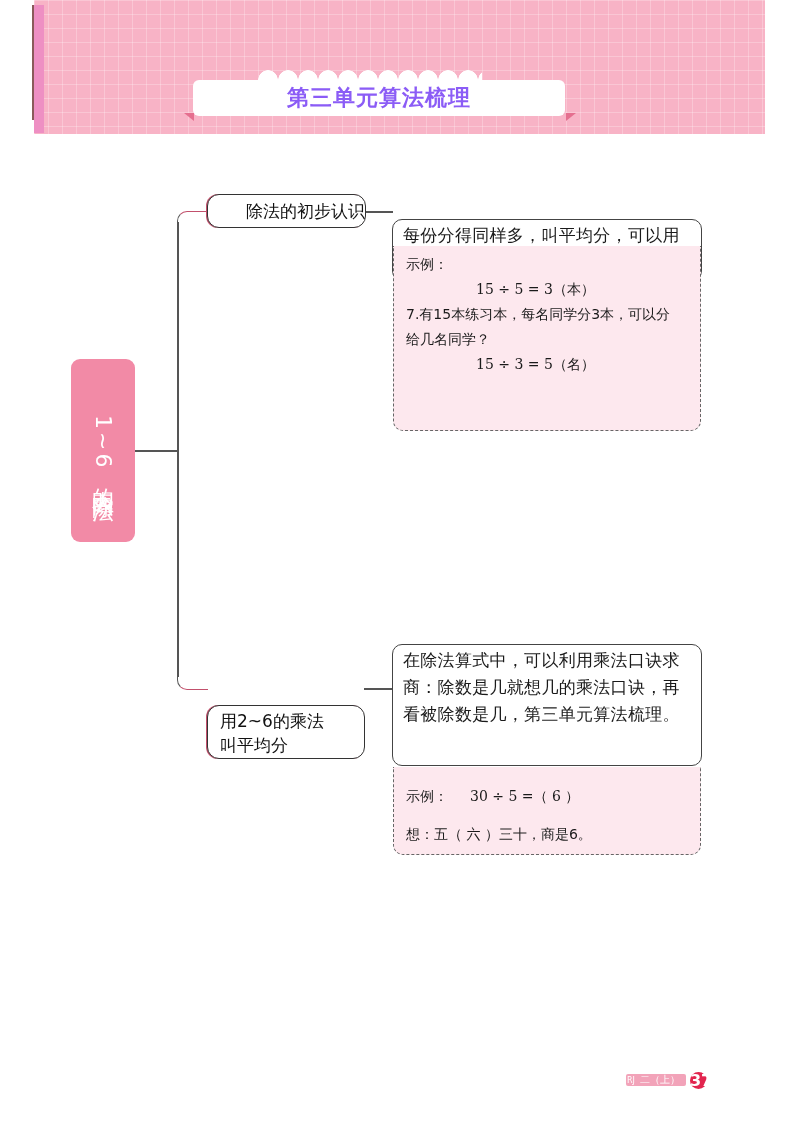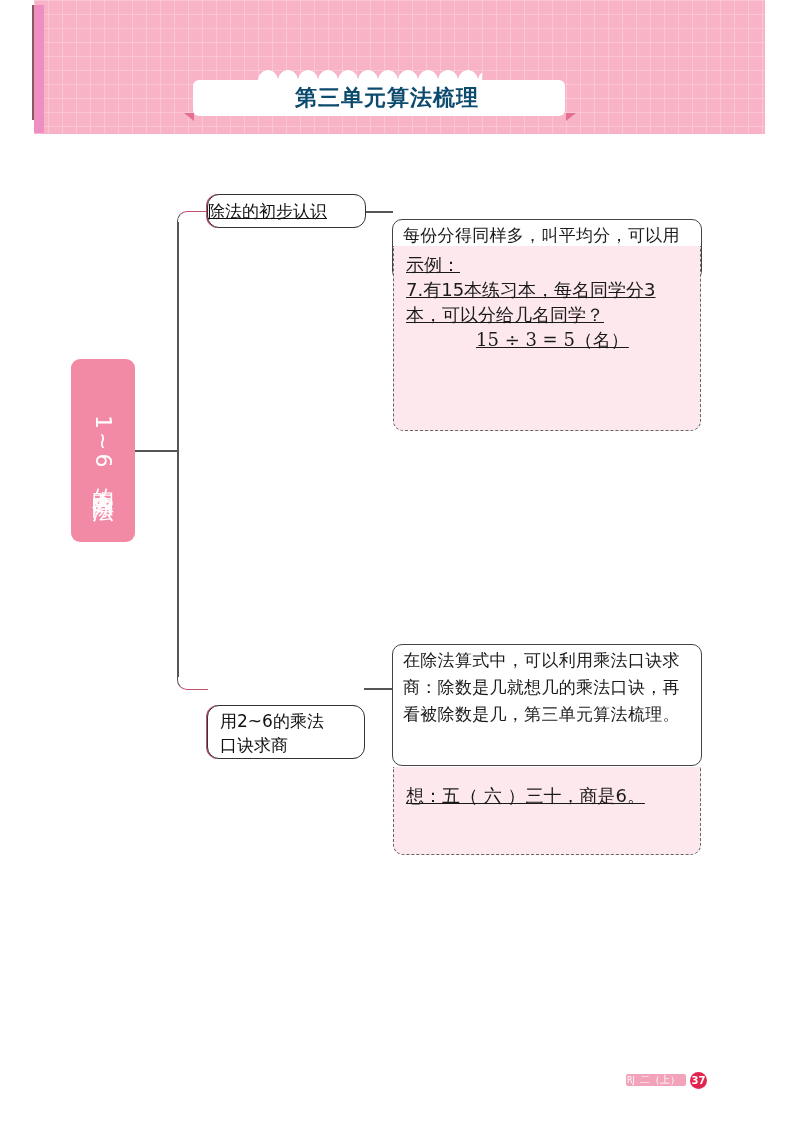"第三单元算法梳理" .title-text { color: #0c4a6e -> #8b5cf6; padding-left: 8px -> none }
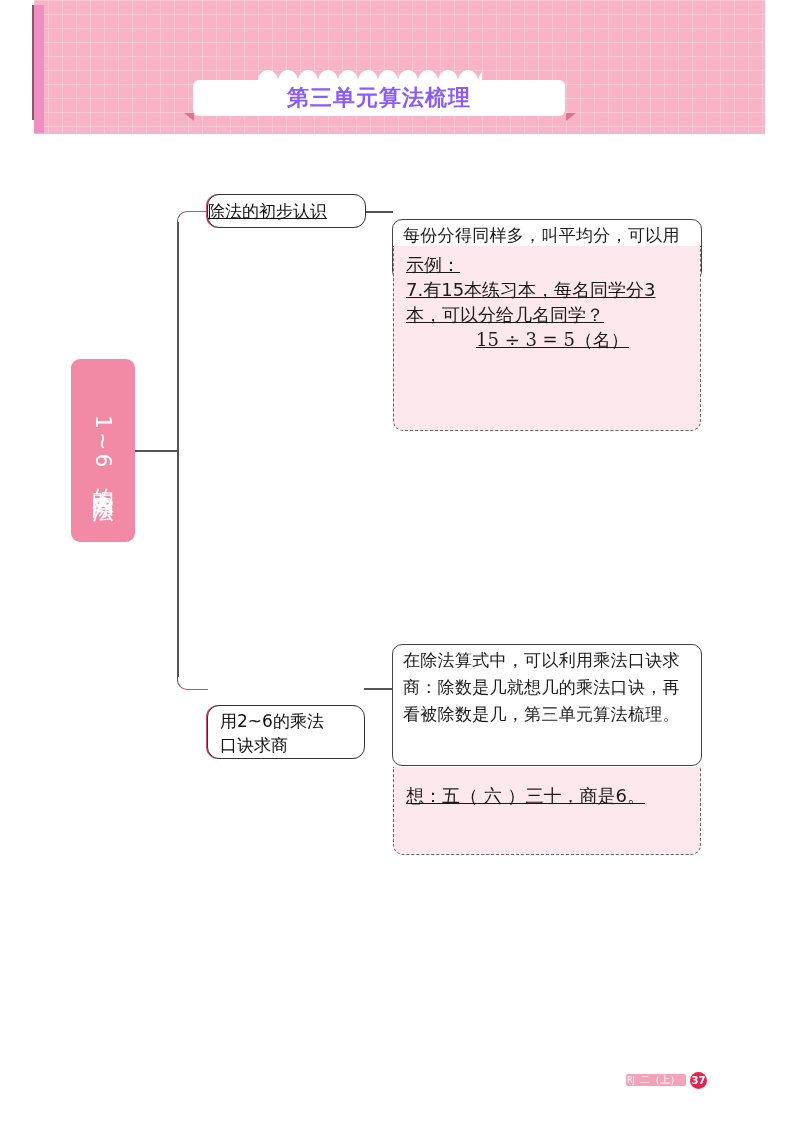"除法的初步认识" .branch1 { text-align: left -> right; text-decoration: underline -> none }
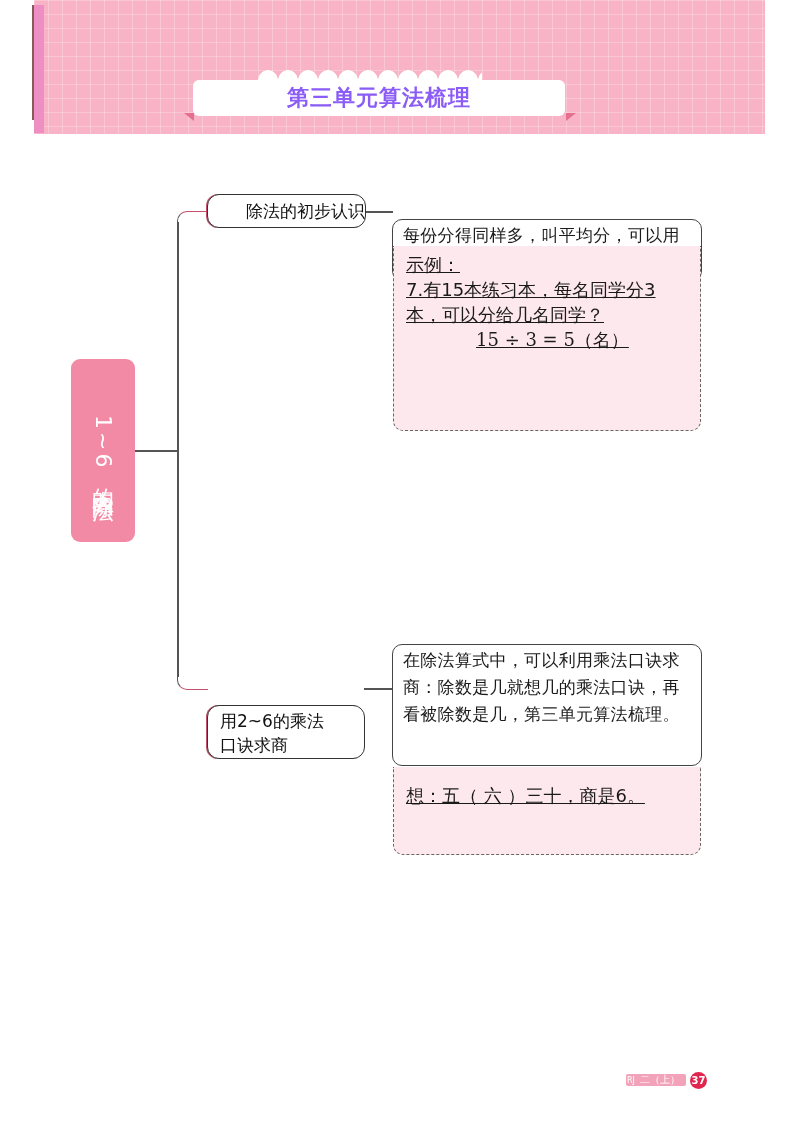"示例：" .ex { font-size: 18px -> 14px; text-decoration: underline -> none }
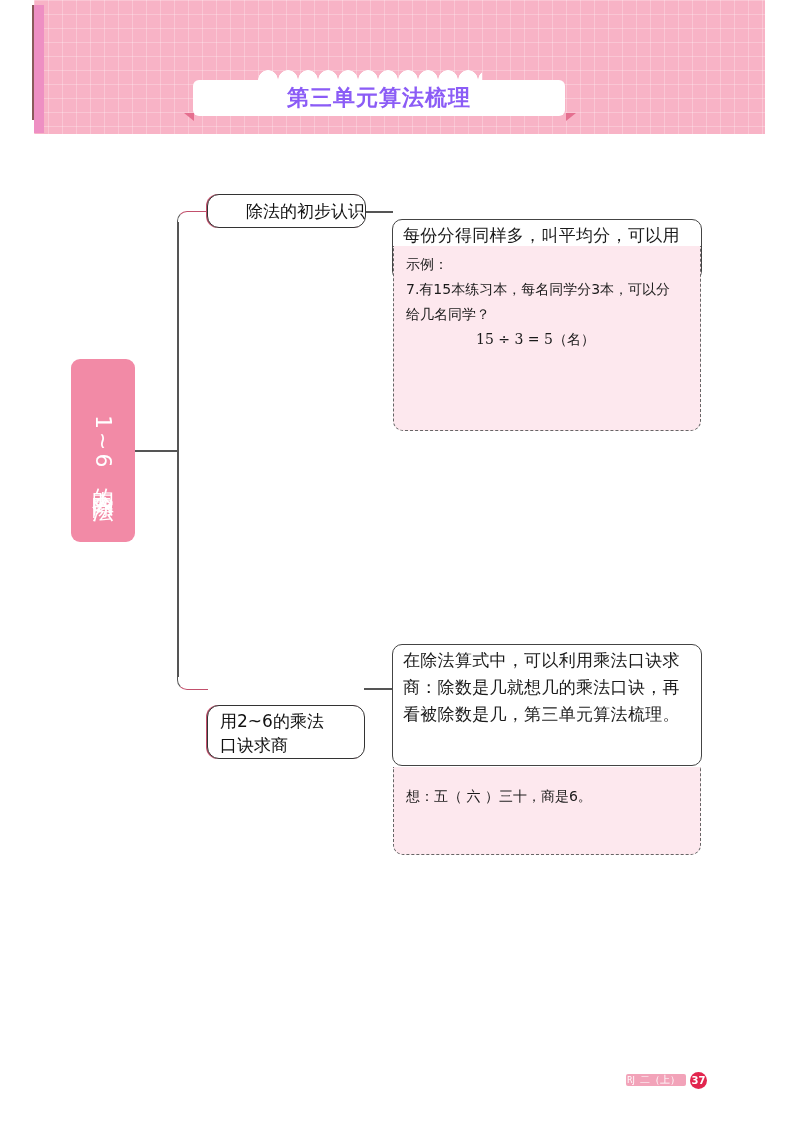"15 ÷ 5 = 3（本）" span.eq { html: none -> <span>15 ÷ 5 = 3（本）</span> }
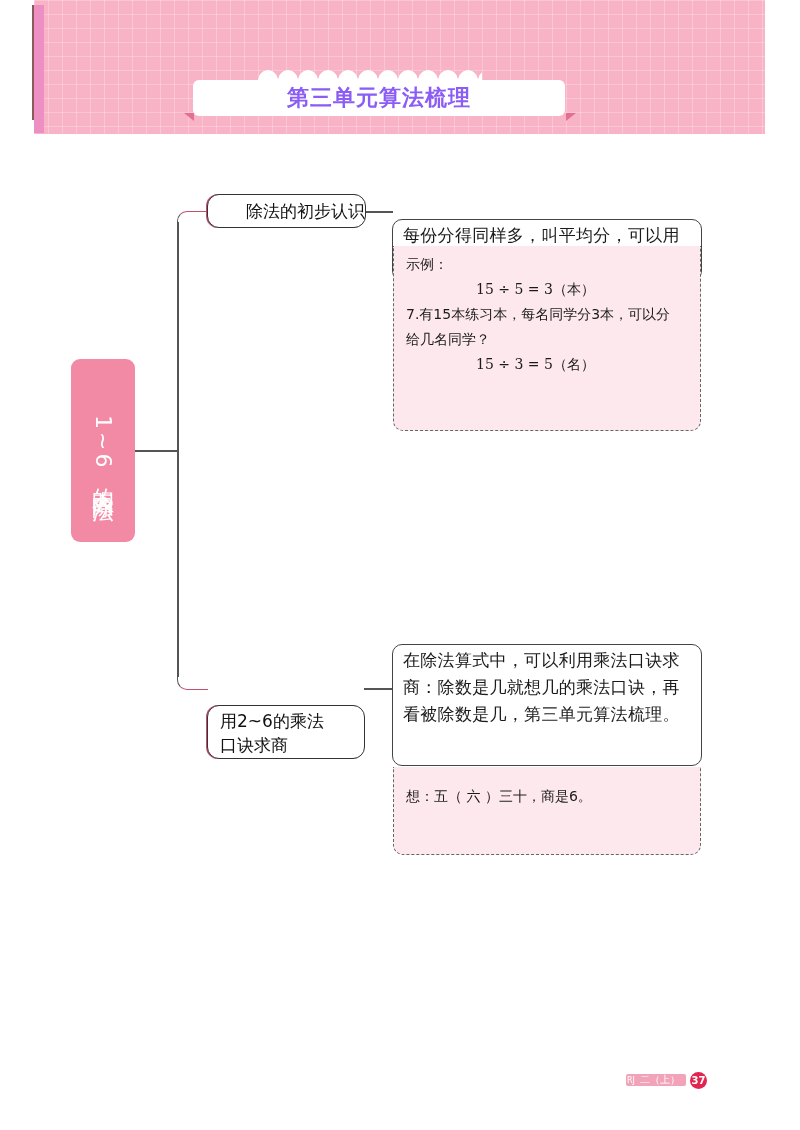"口诀求商" span.line { text: 口诀求商 -> 叫平均分 }
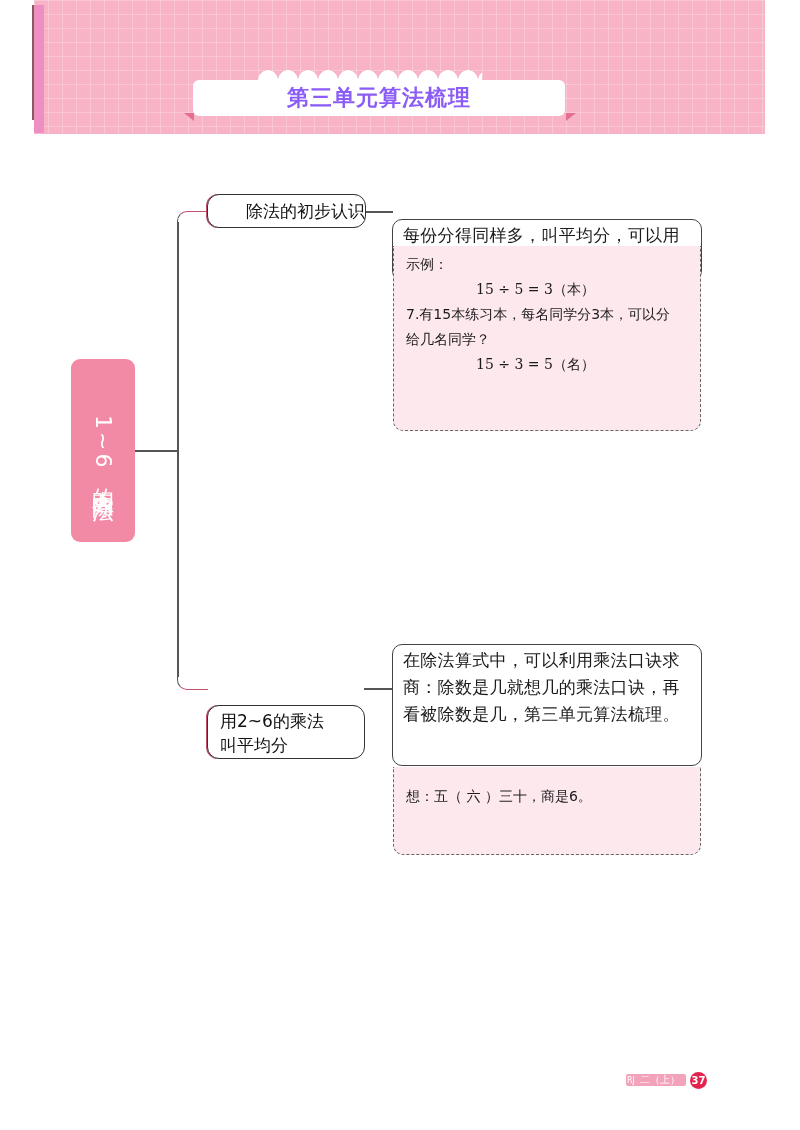"示例： 30 ÷ 5 =（" span.row { html: none -> <span> <span>示例：</span><span></span><span>30 ÷ 5 =（ 6 ）</span> </span> }
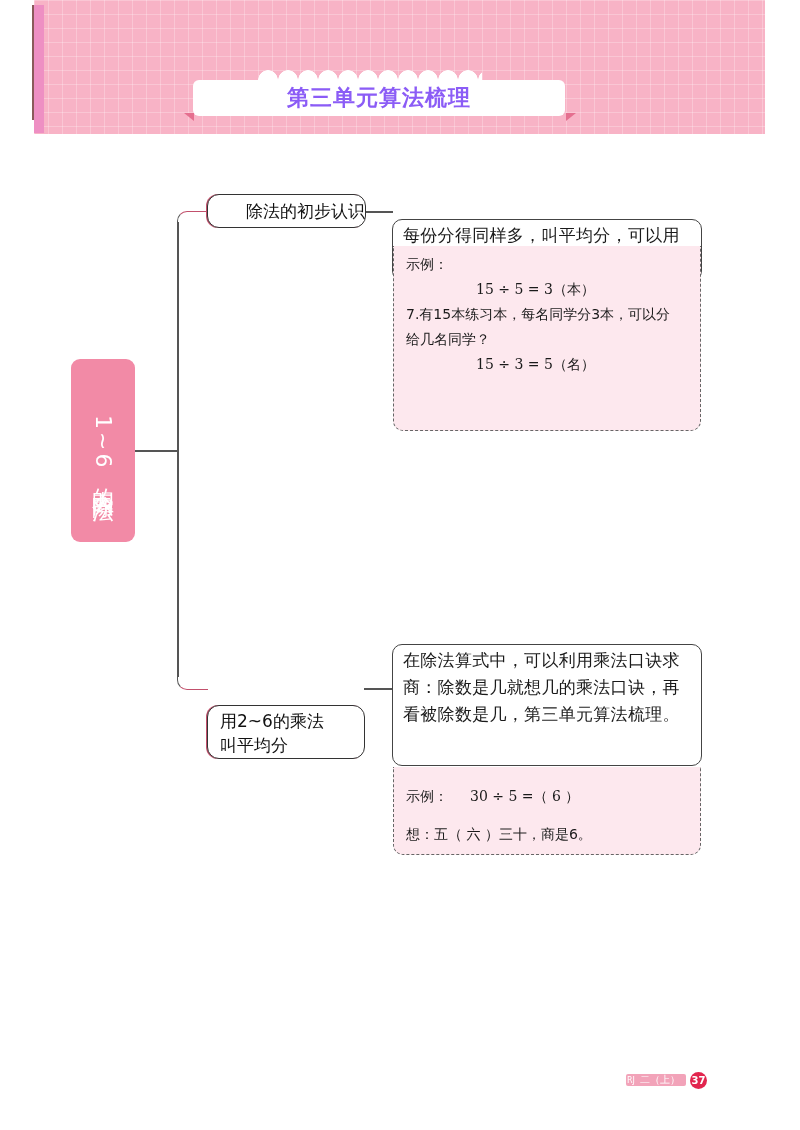"37" .page-num { font-size: 10px -> 16px }
